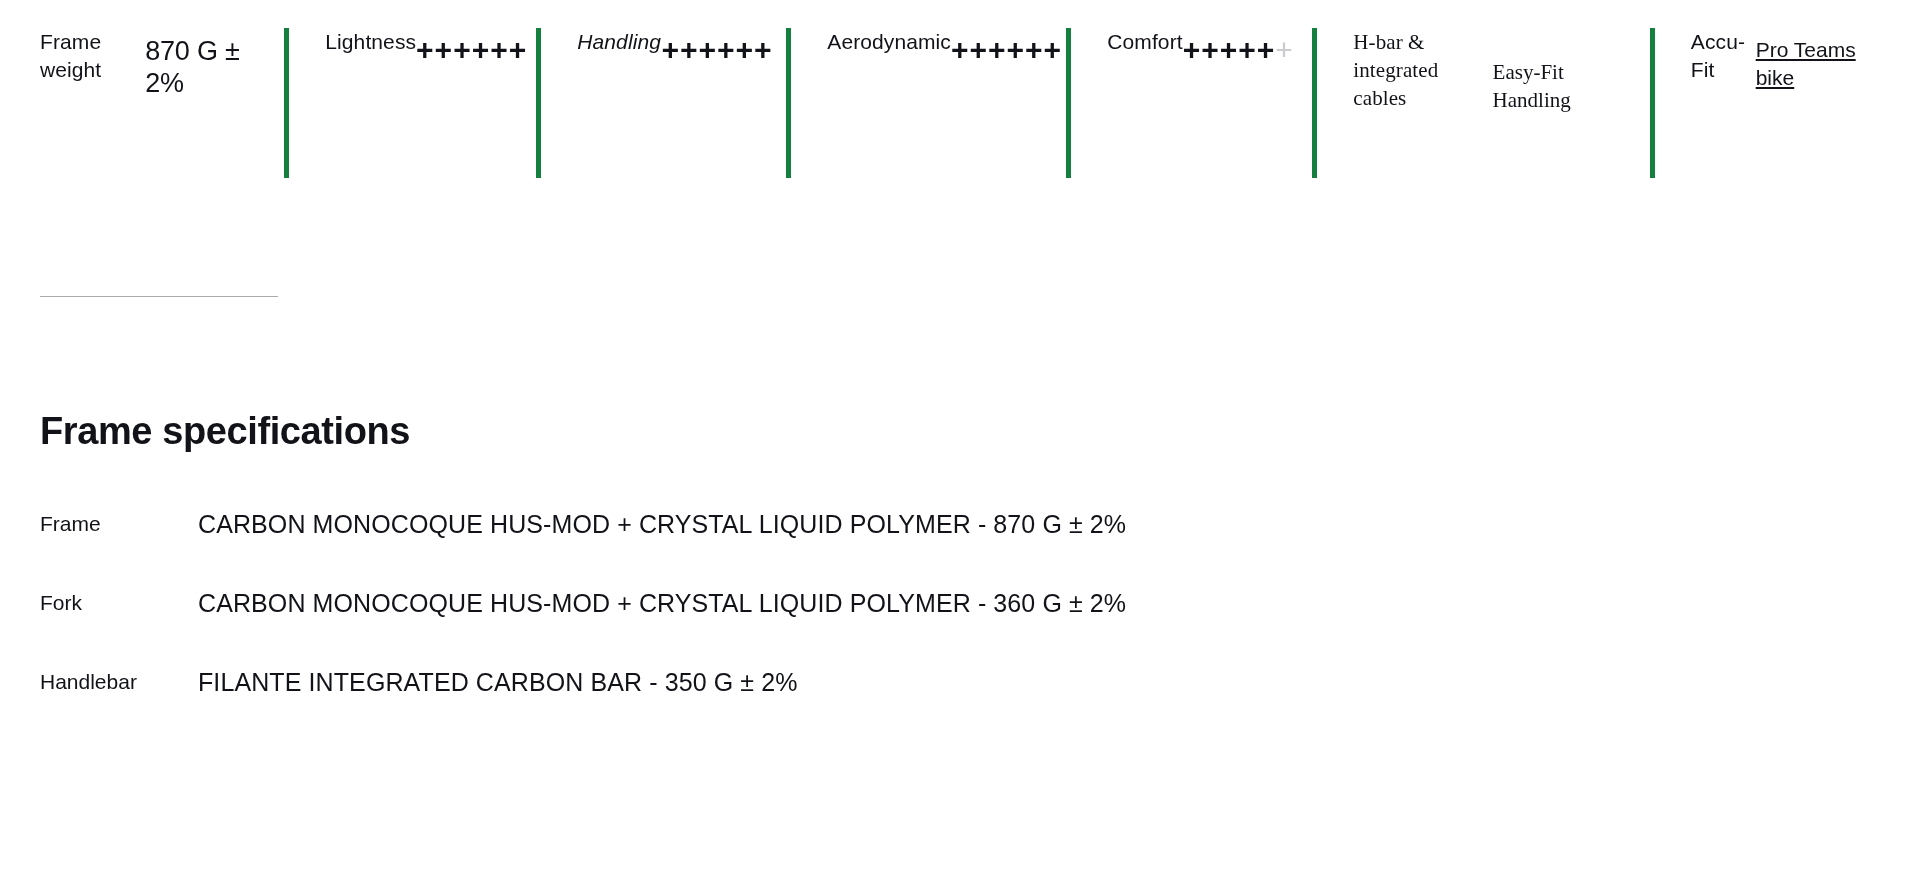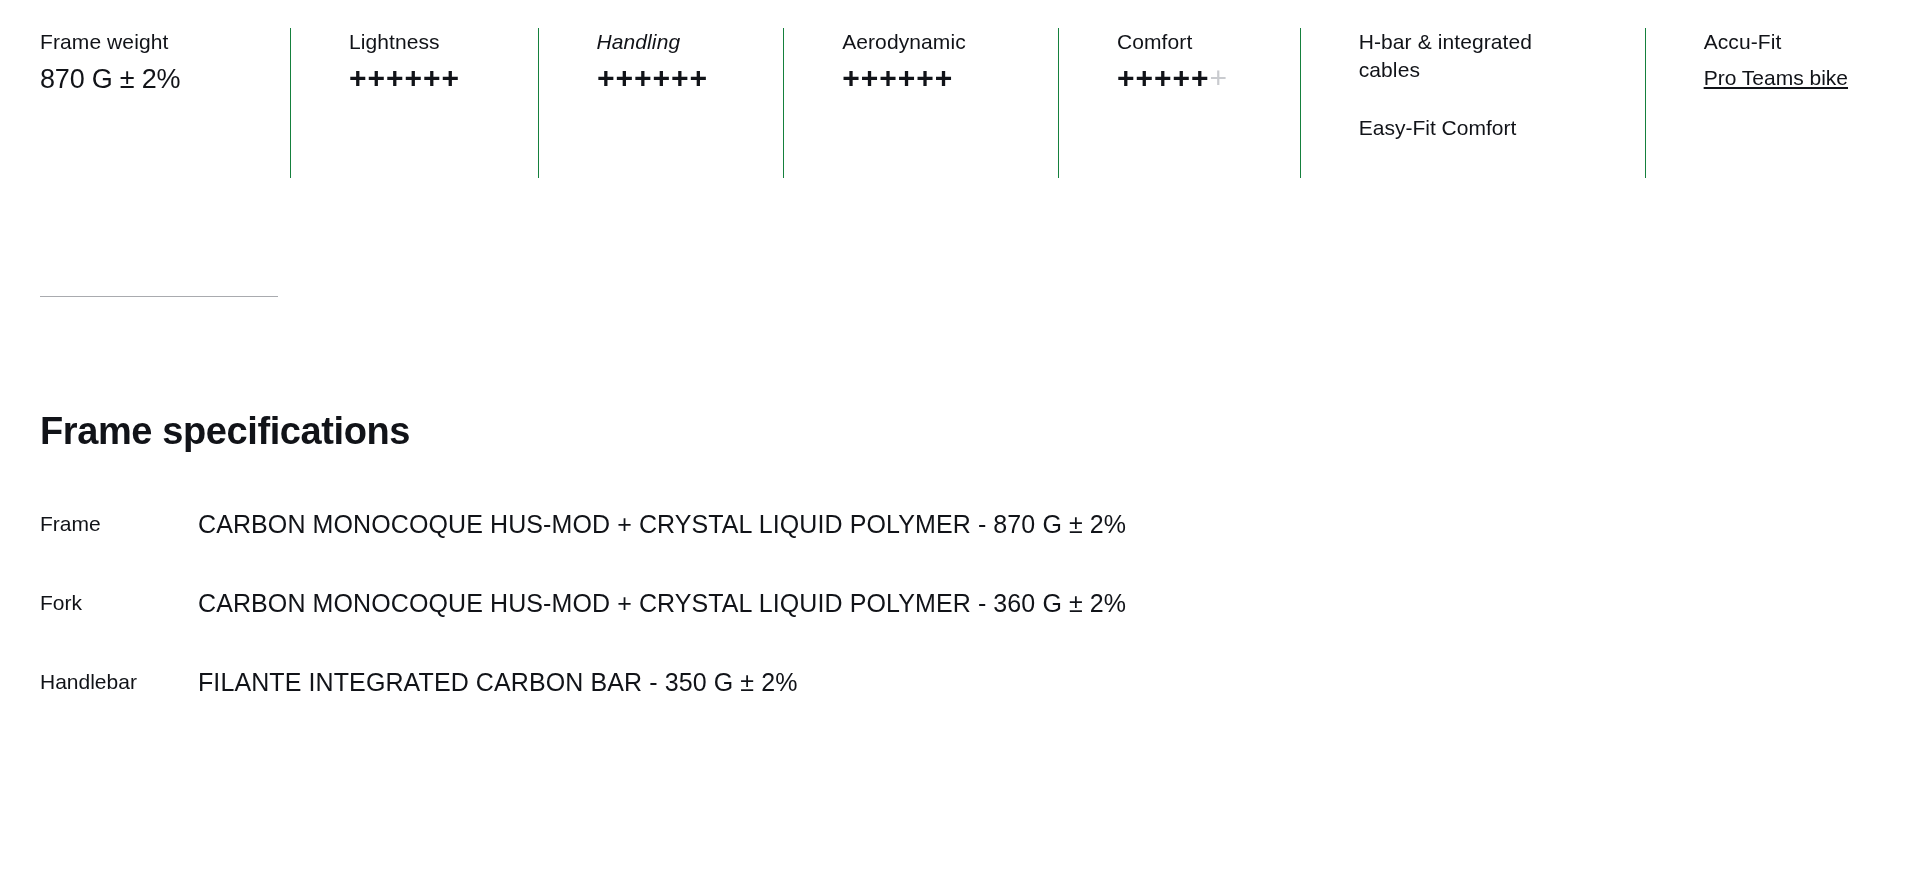"Frame weight" .spec-cell { flex-direction: column -> none }
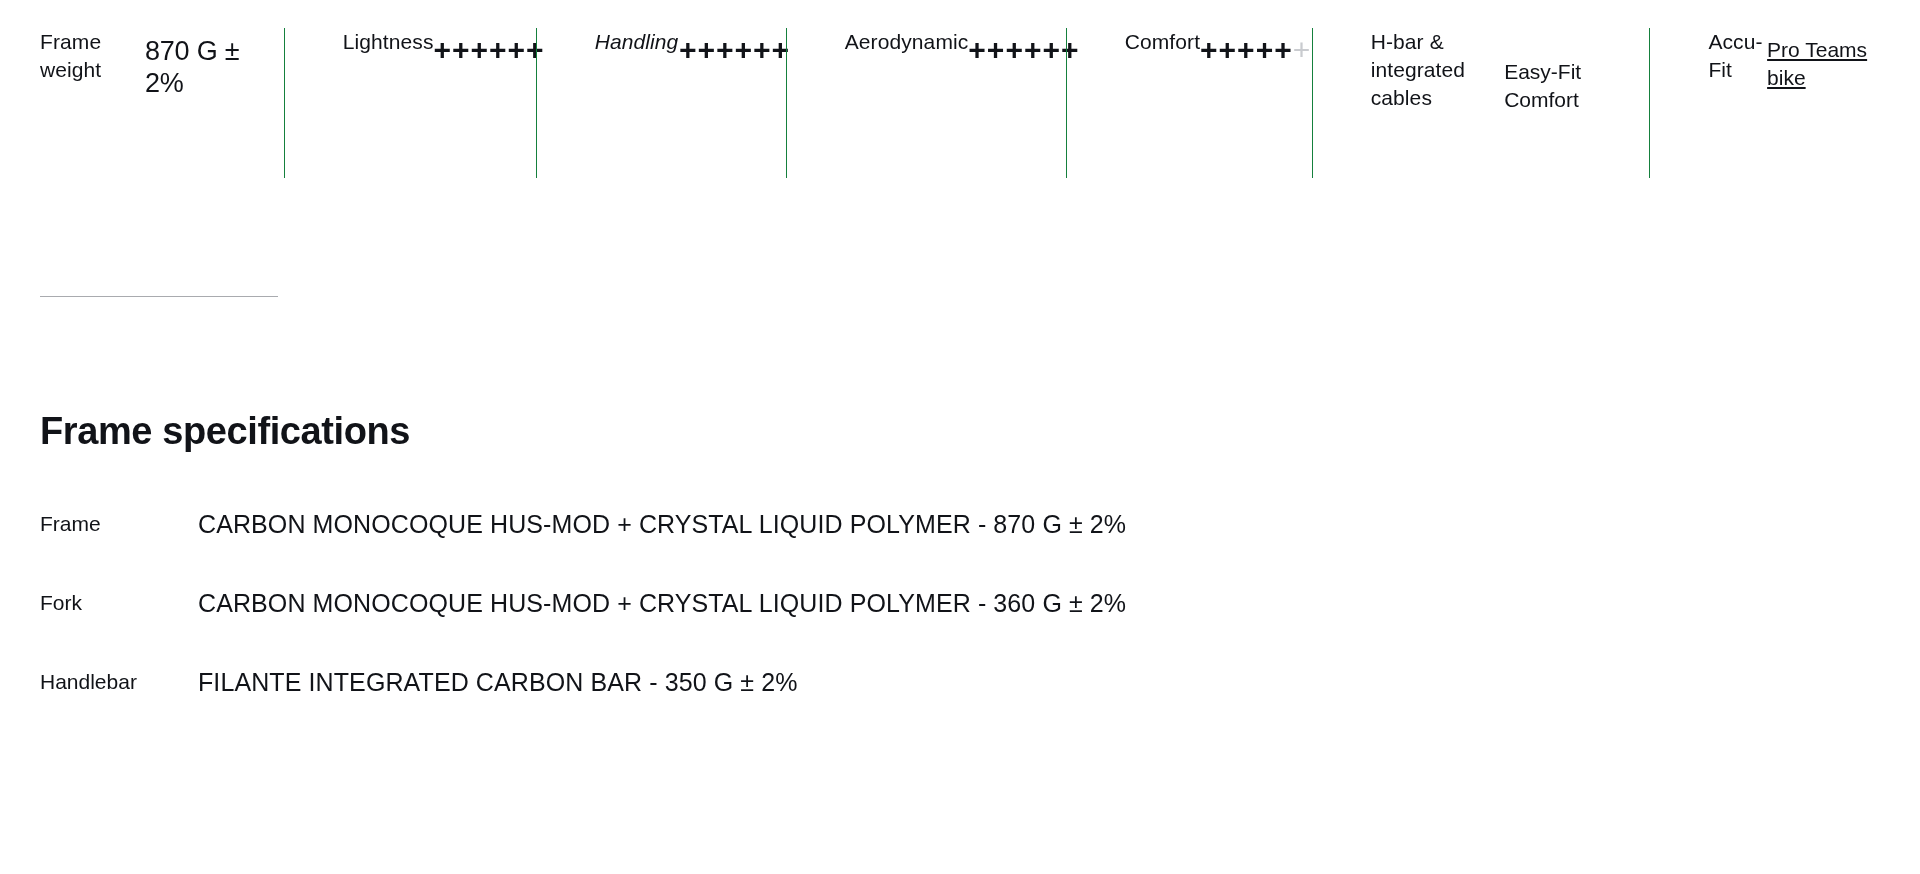"Lightness" .spec-cell + .spec-cell { border-left: 1px solid #15803d -> 5px solid #15803d; padding-left: 58px -> 36px }
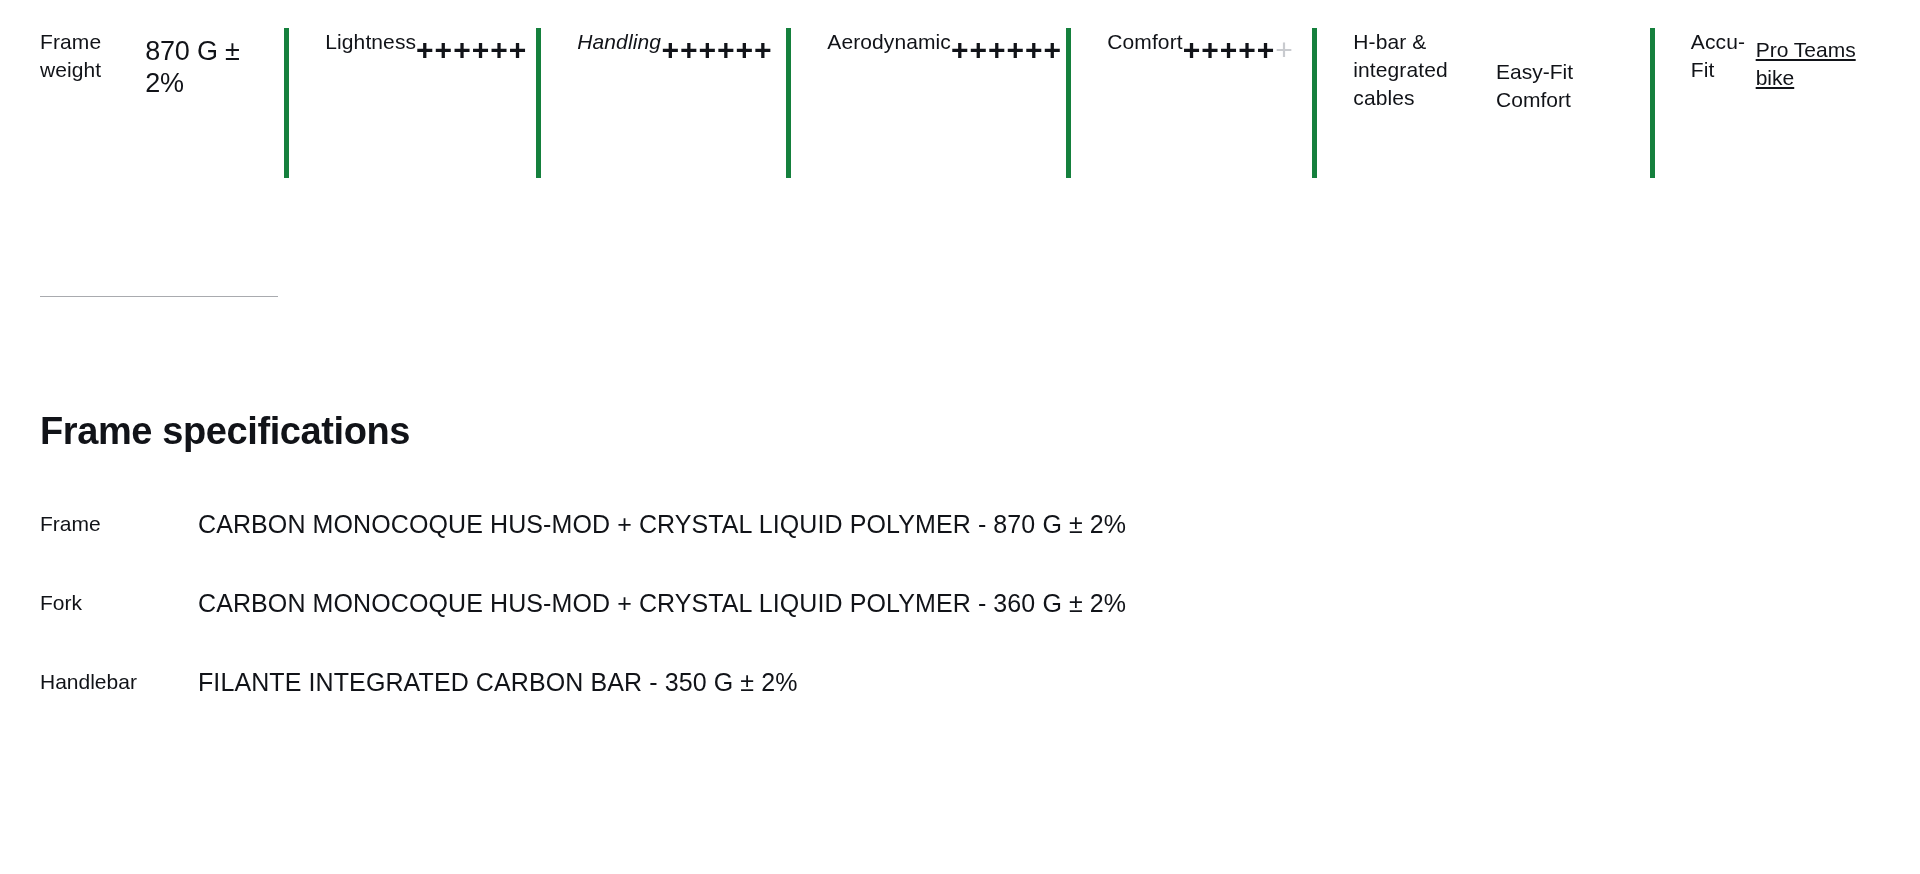"H-bar & integrated" .c5 { font-family: none -> Liberation Serif, serif }
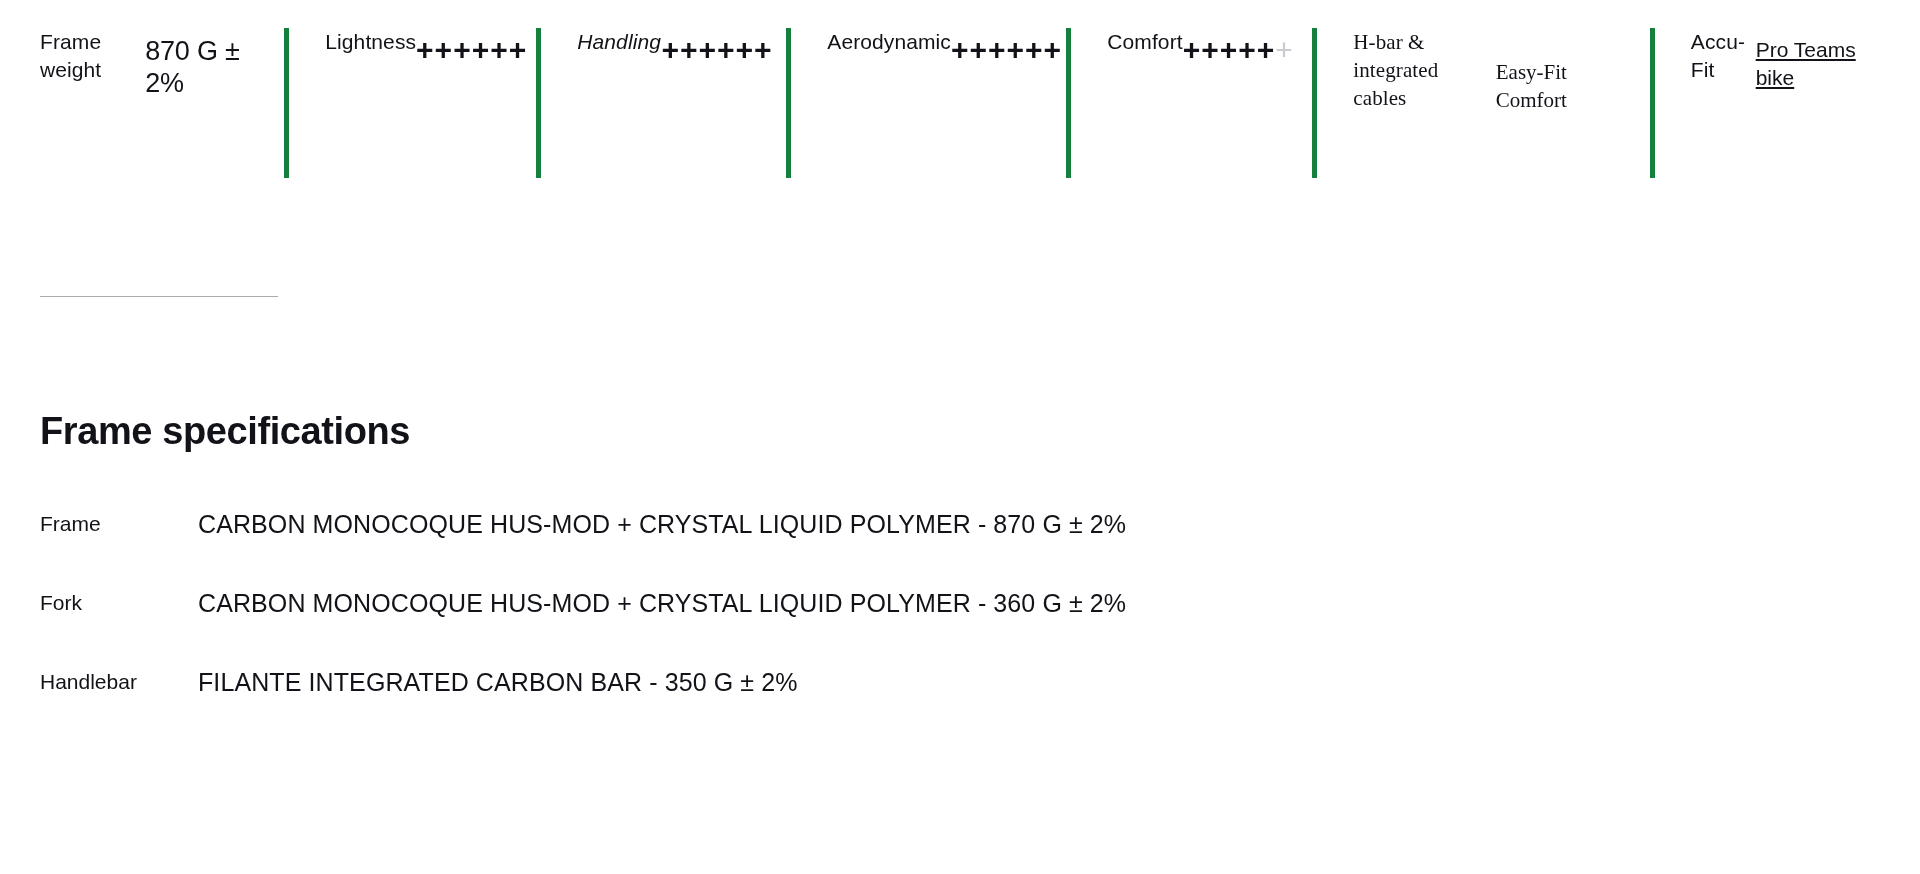"Easy-Fit Comfort" div.spec-sub { text: Comfort -> Handling }
